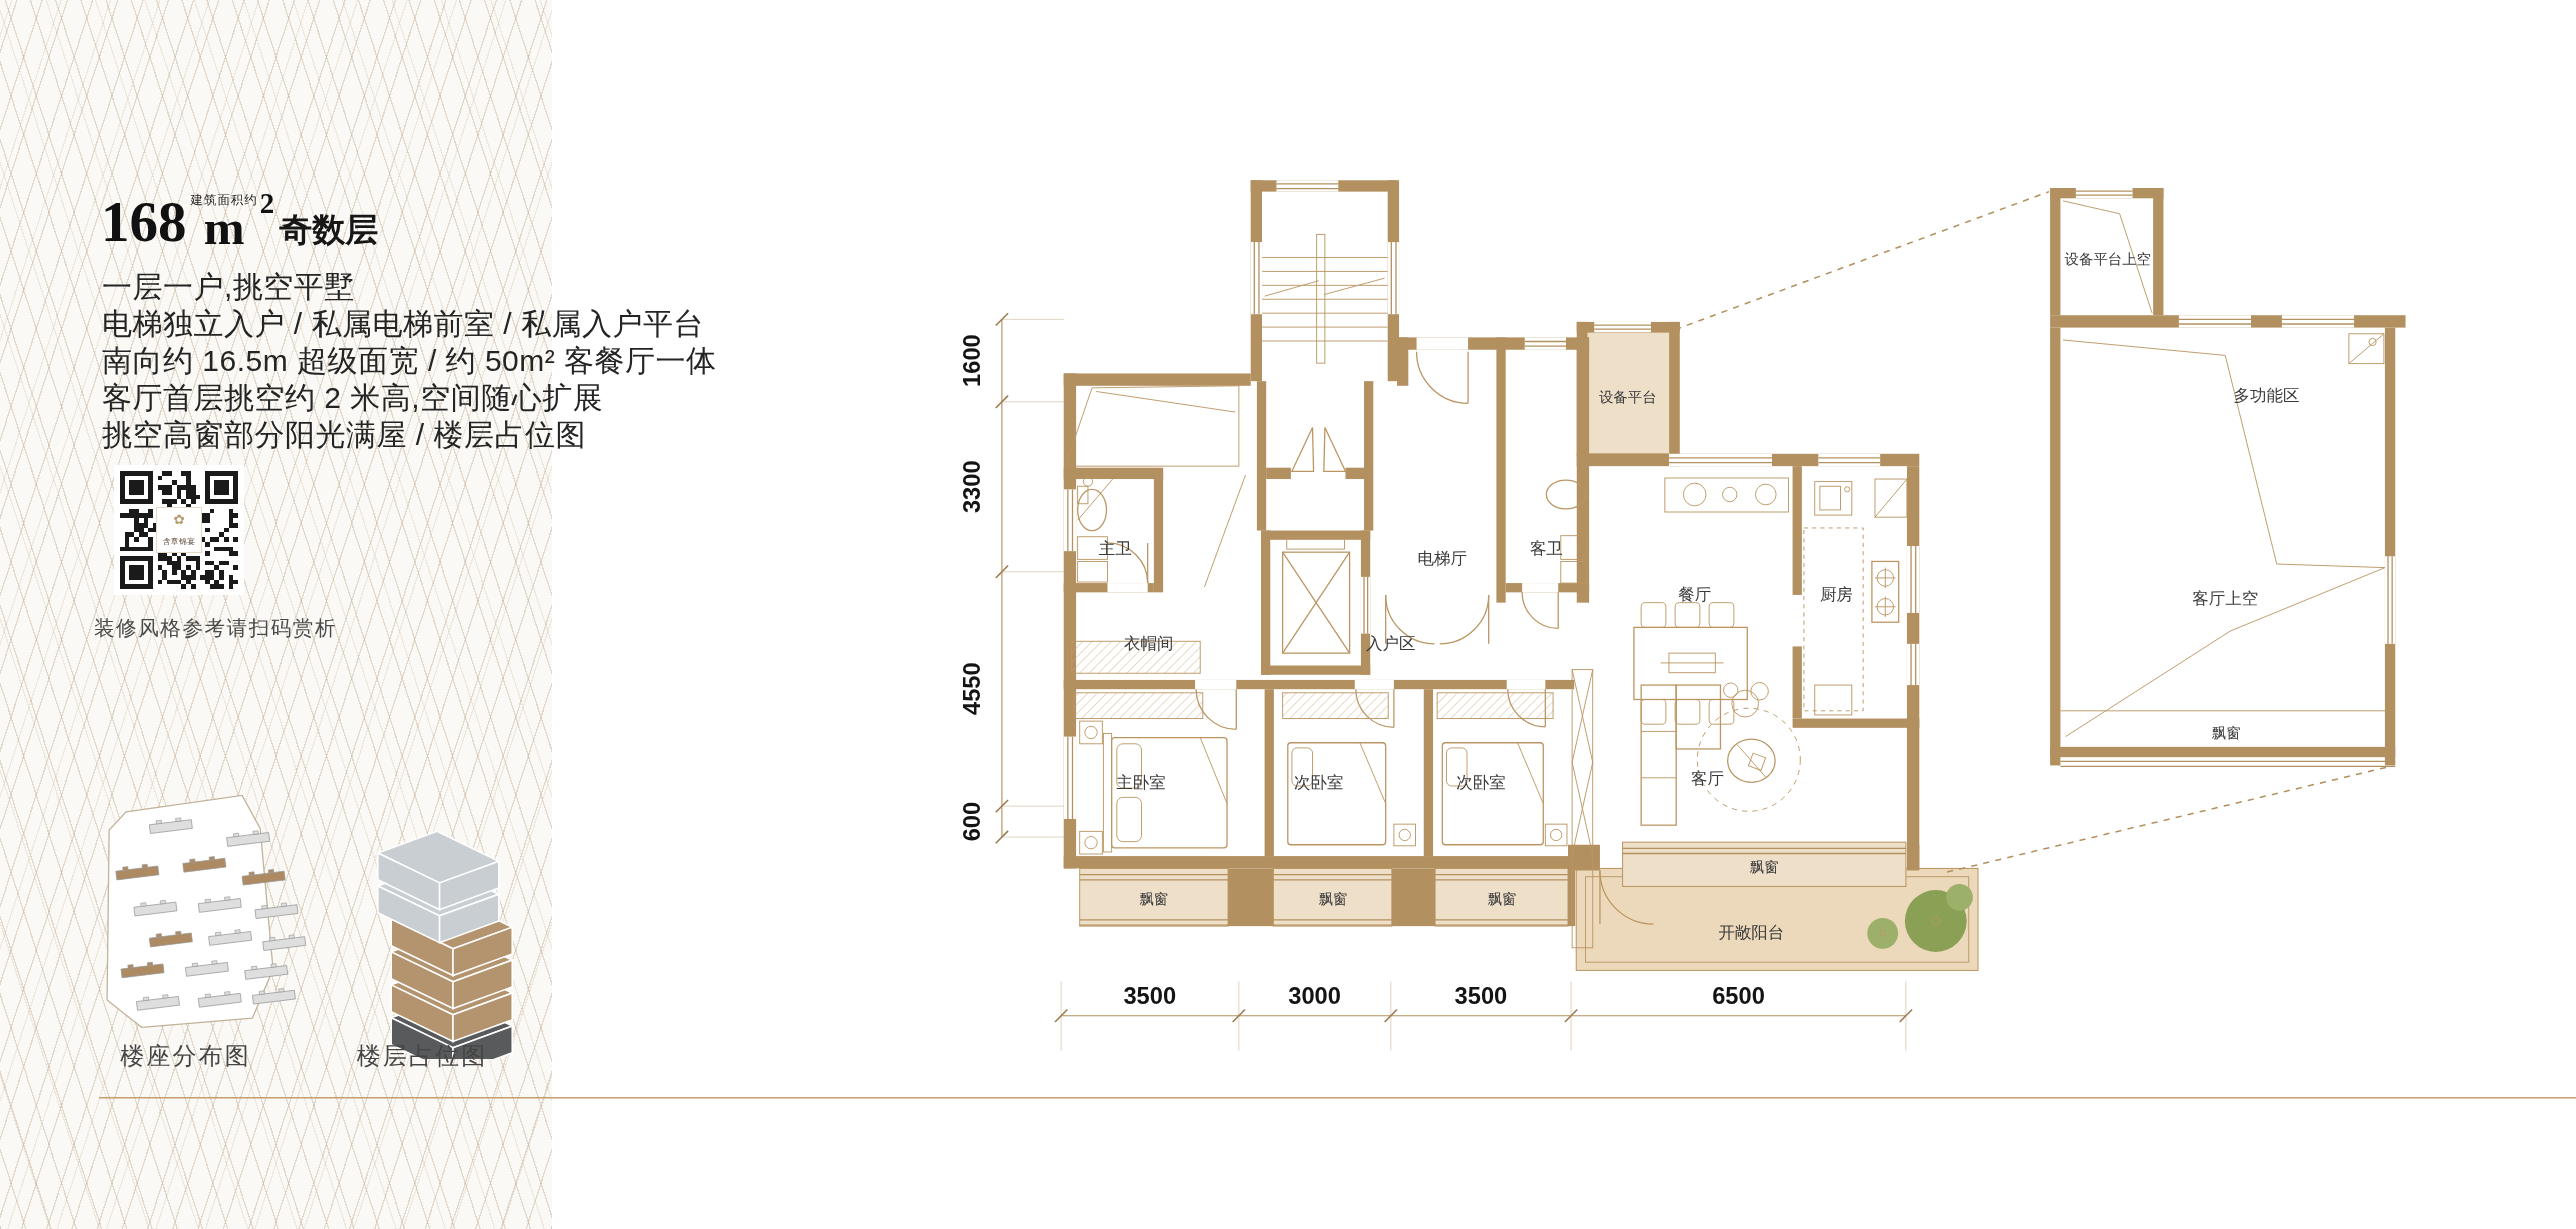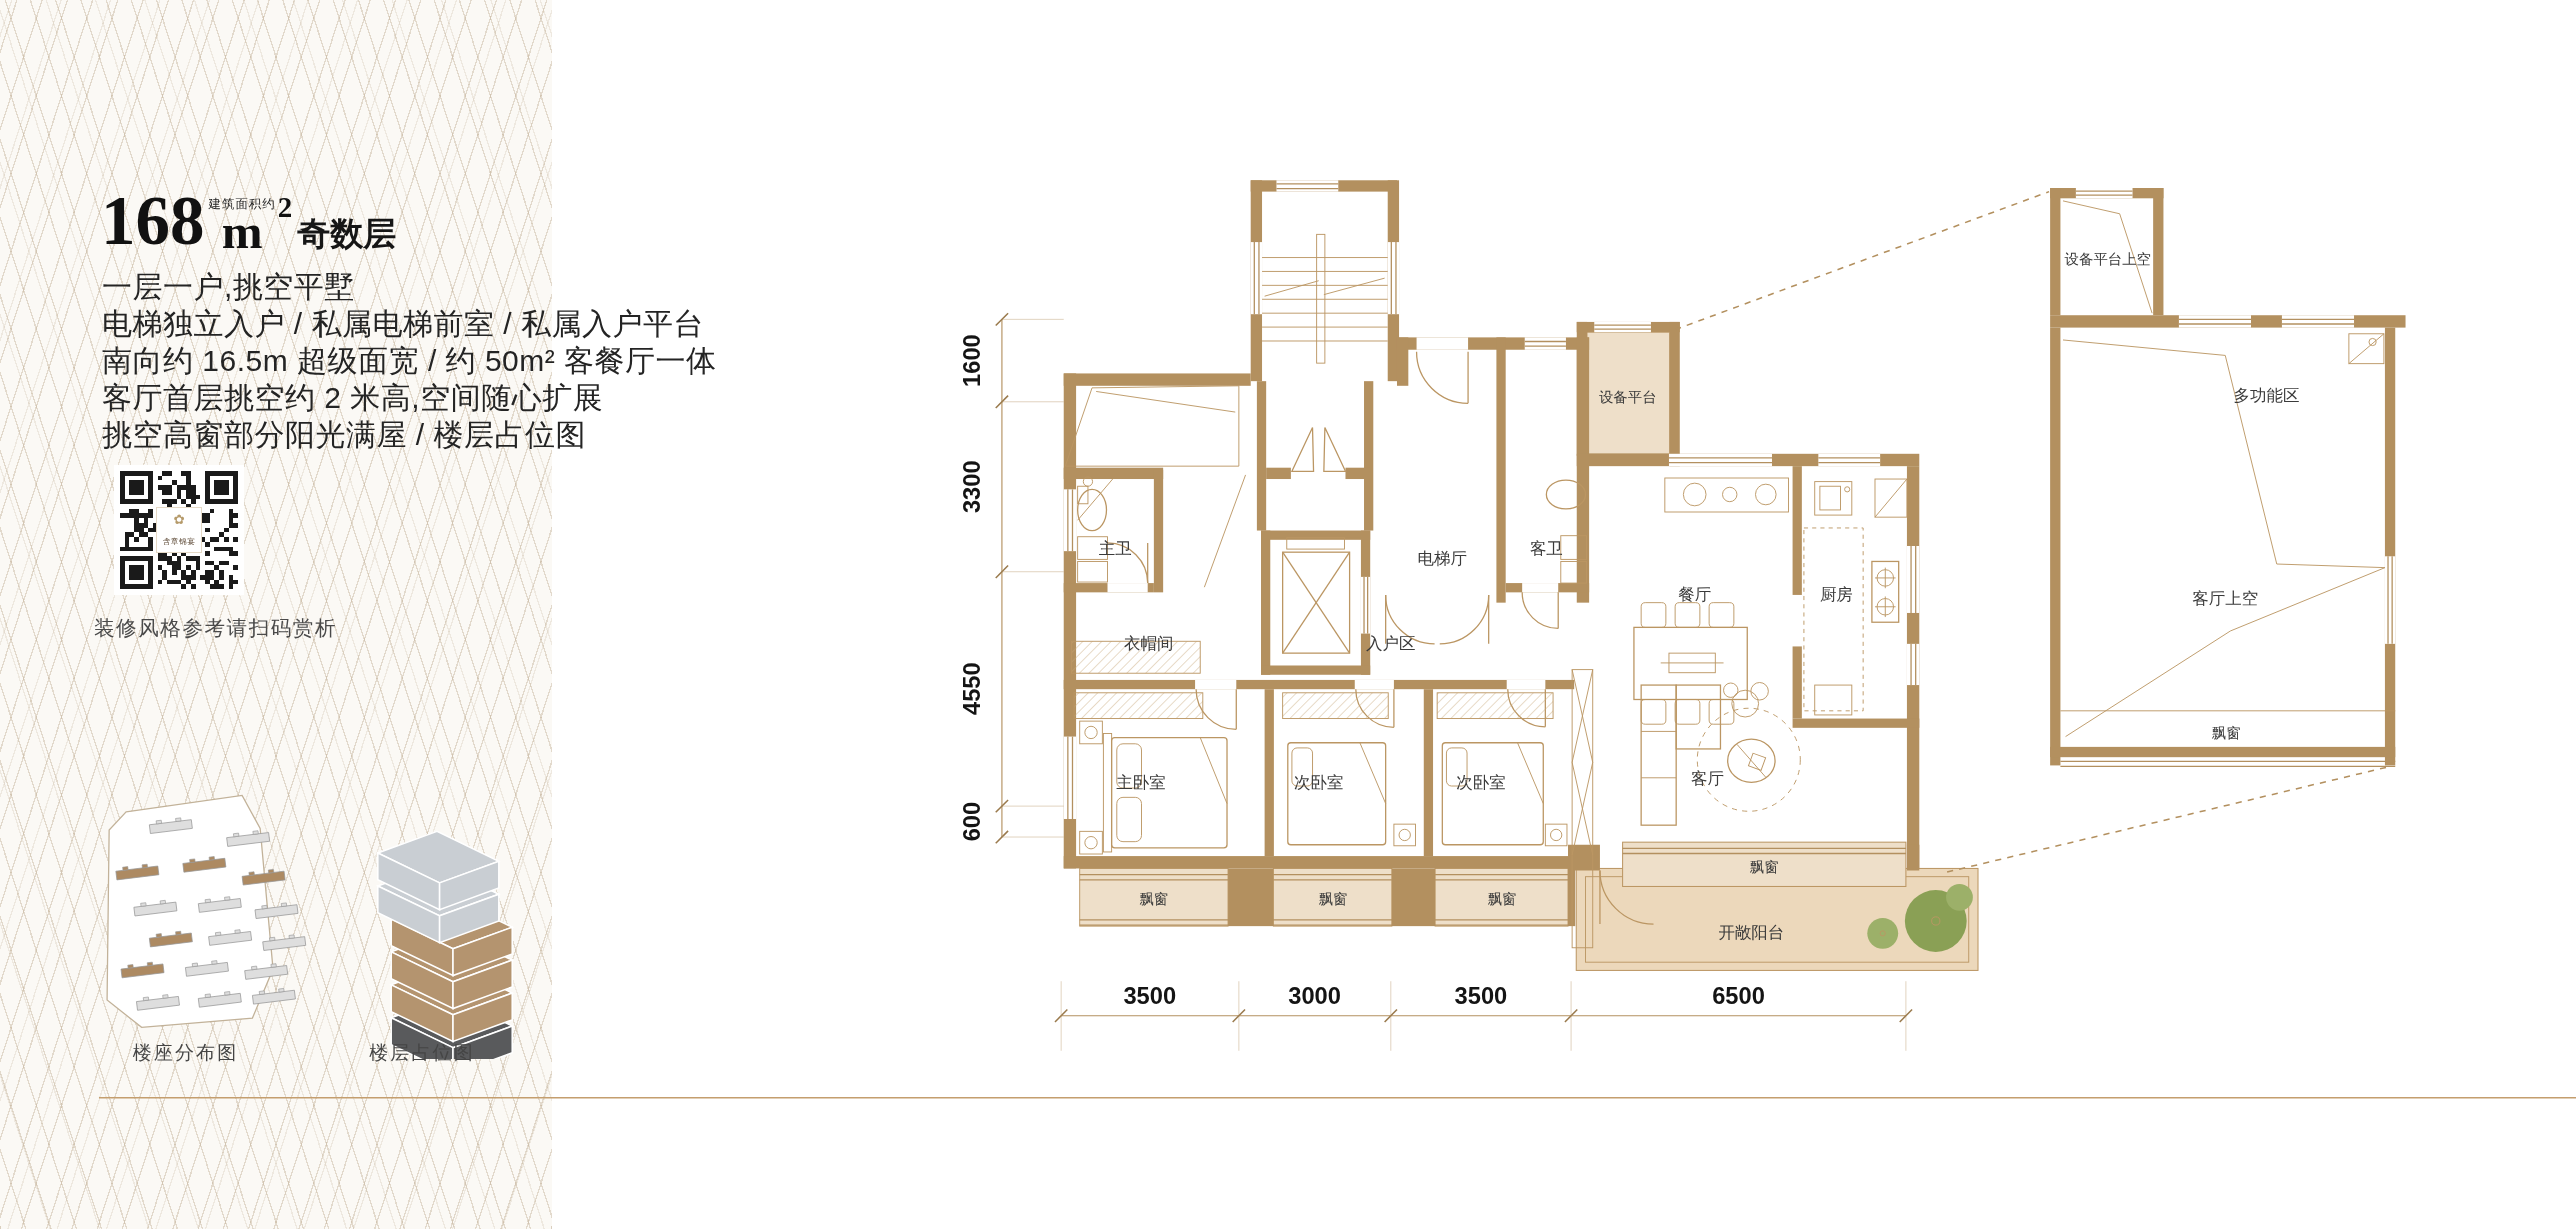"168" .area-num { font-size: 69px -> 57px }
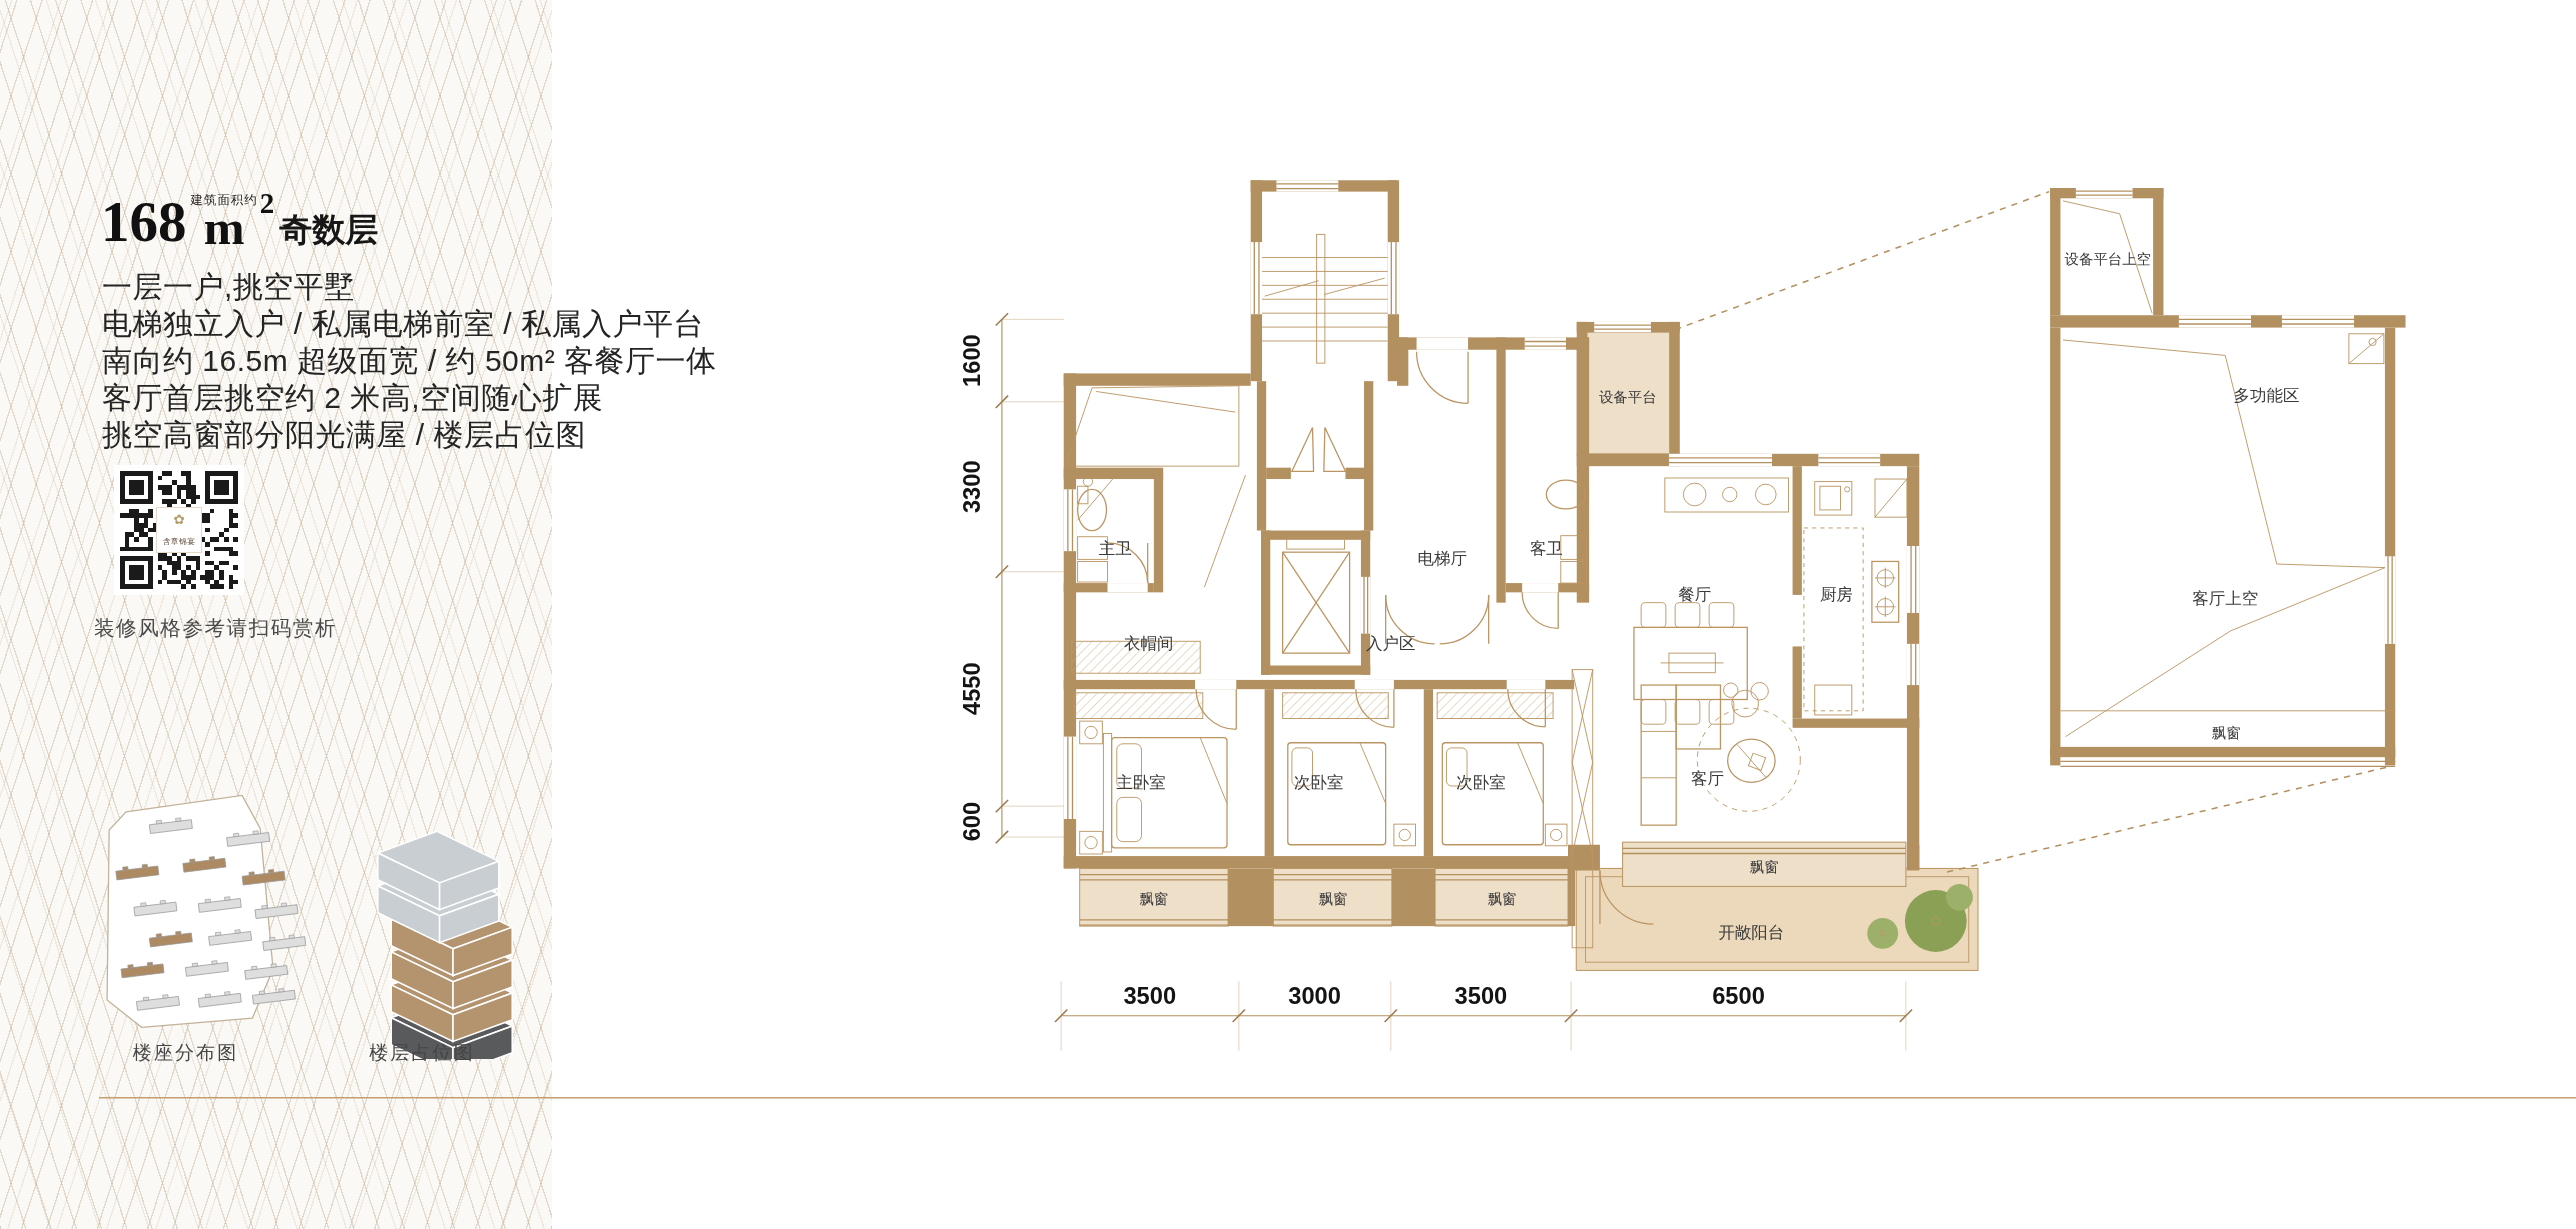"楼座分布图" .mini-cap { font-size: 19px -> 24px }
